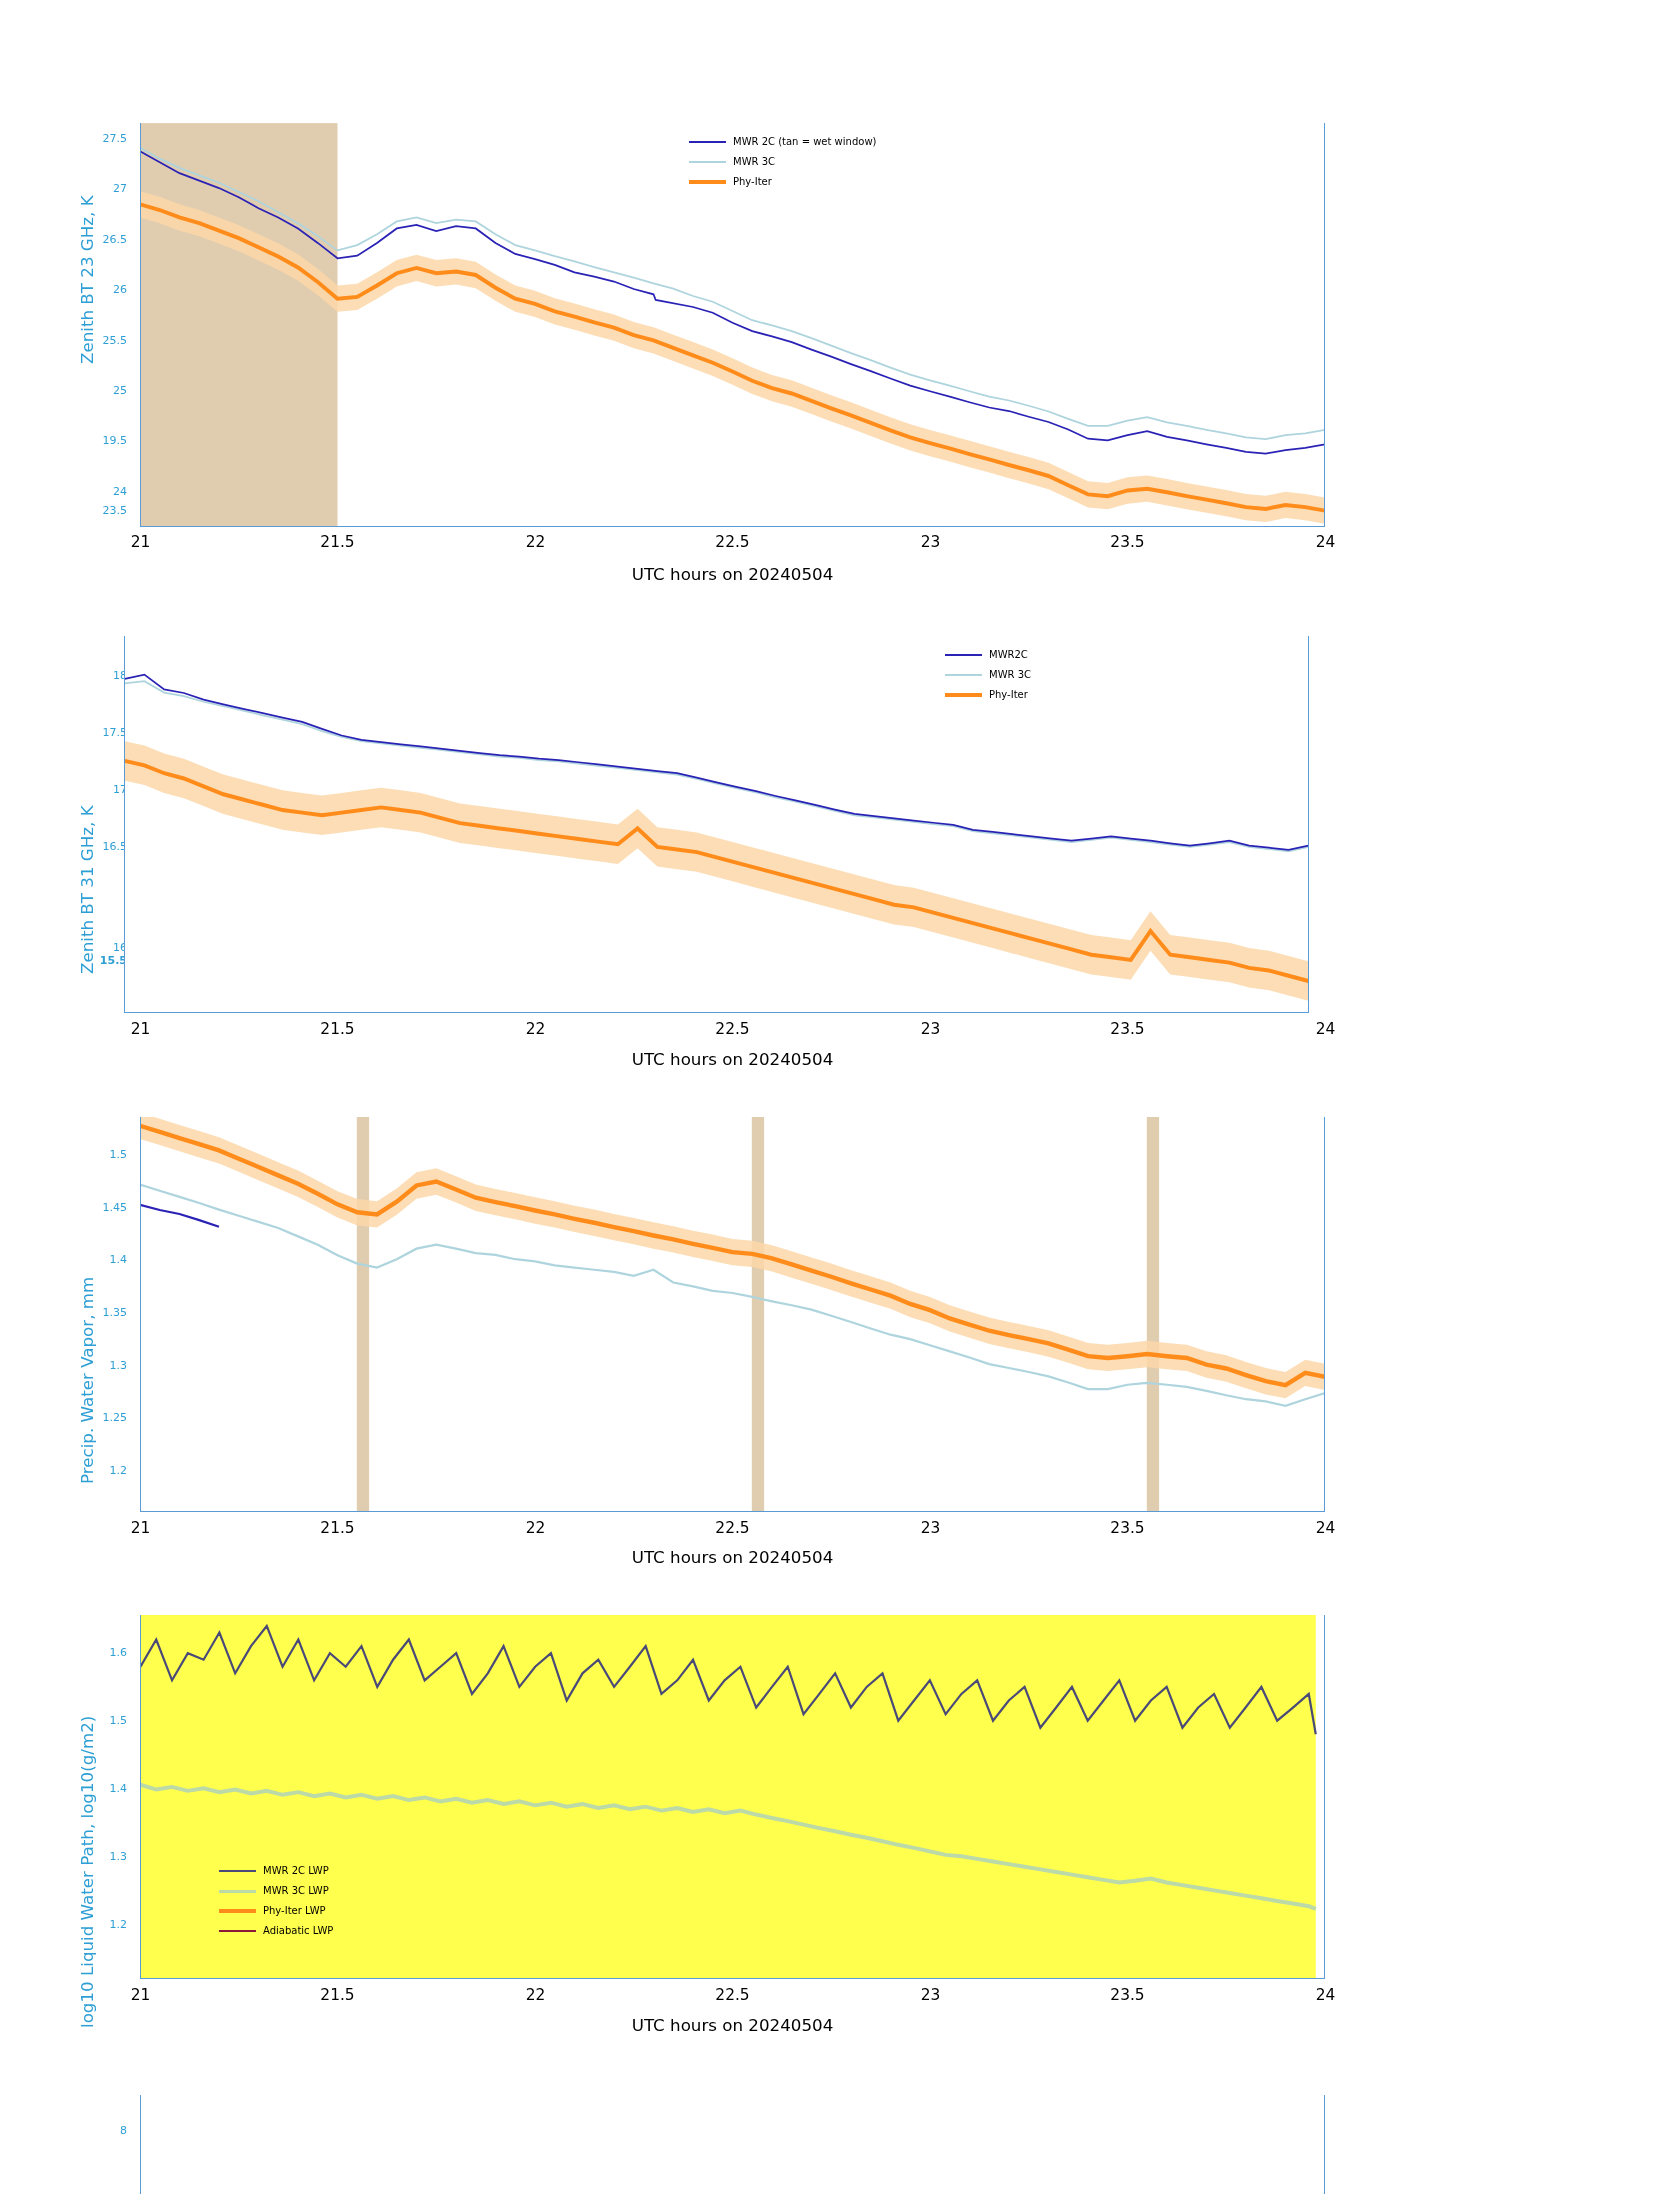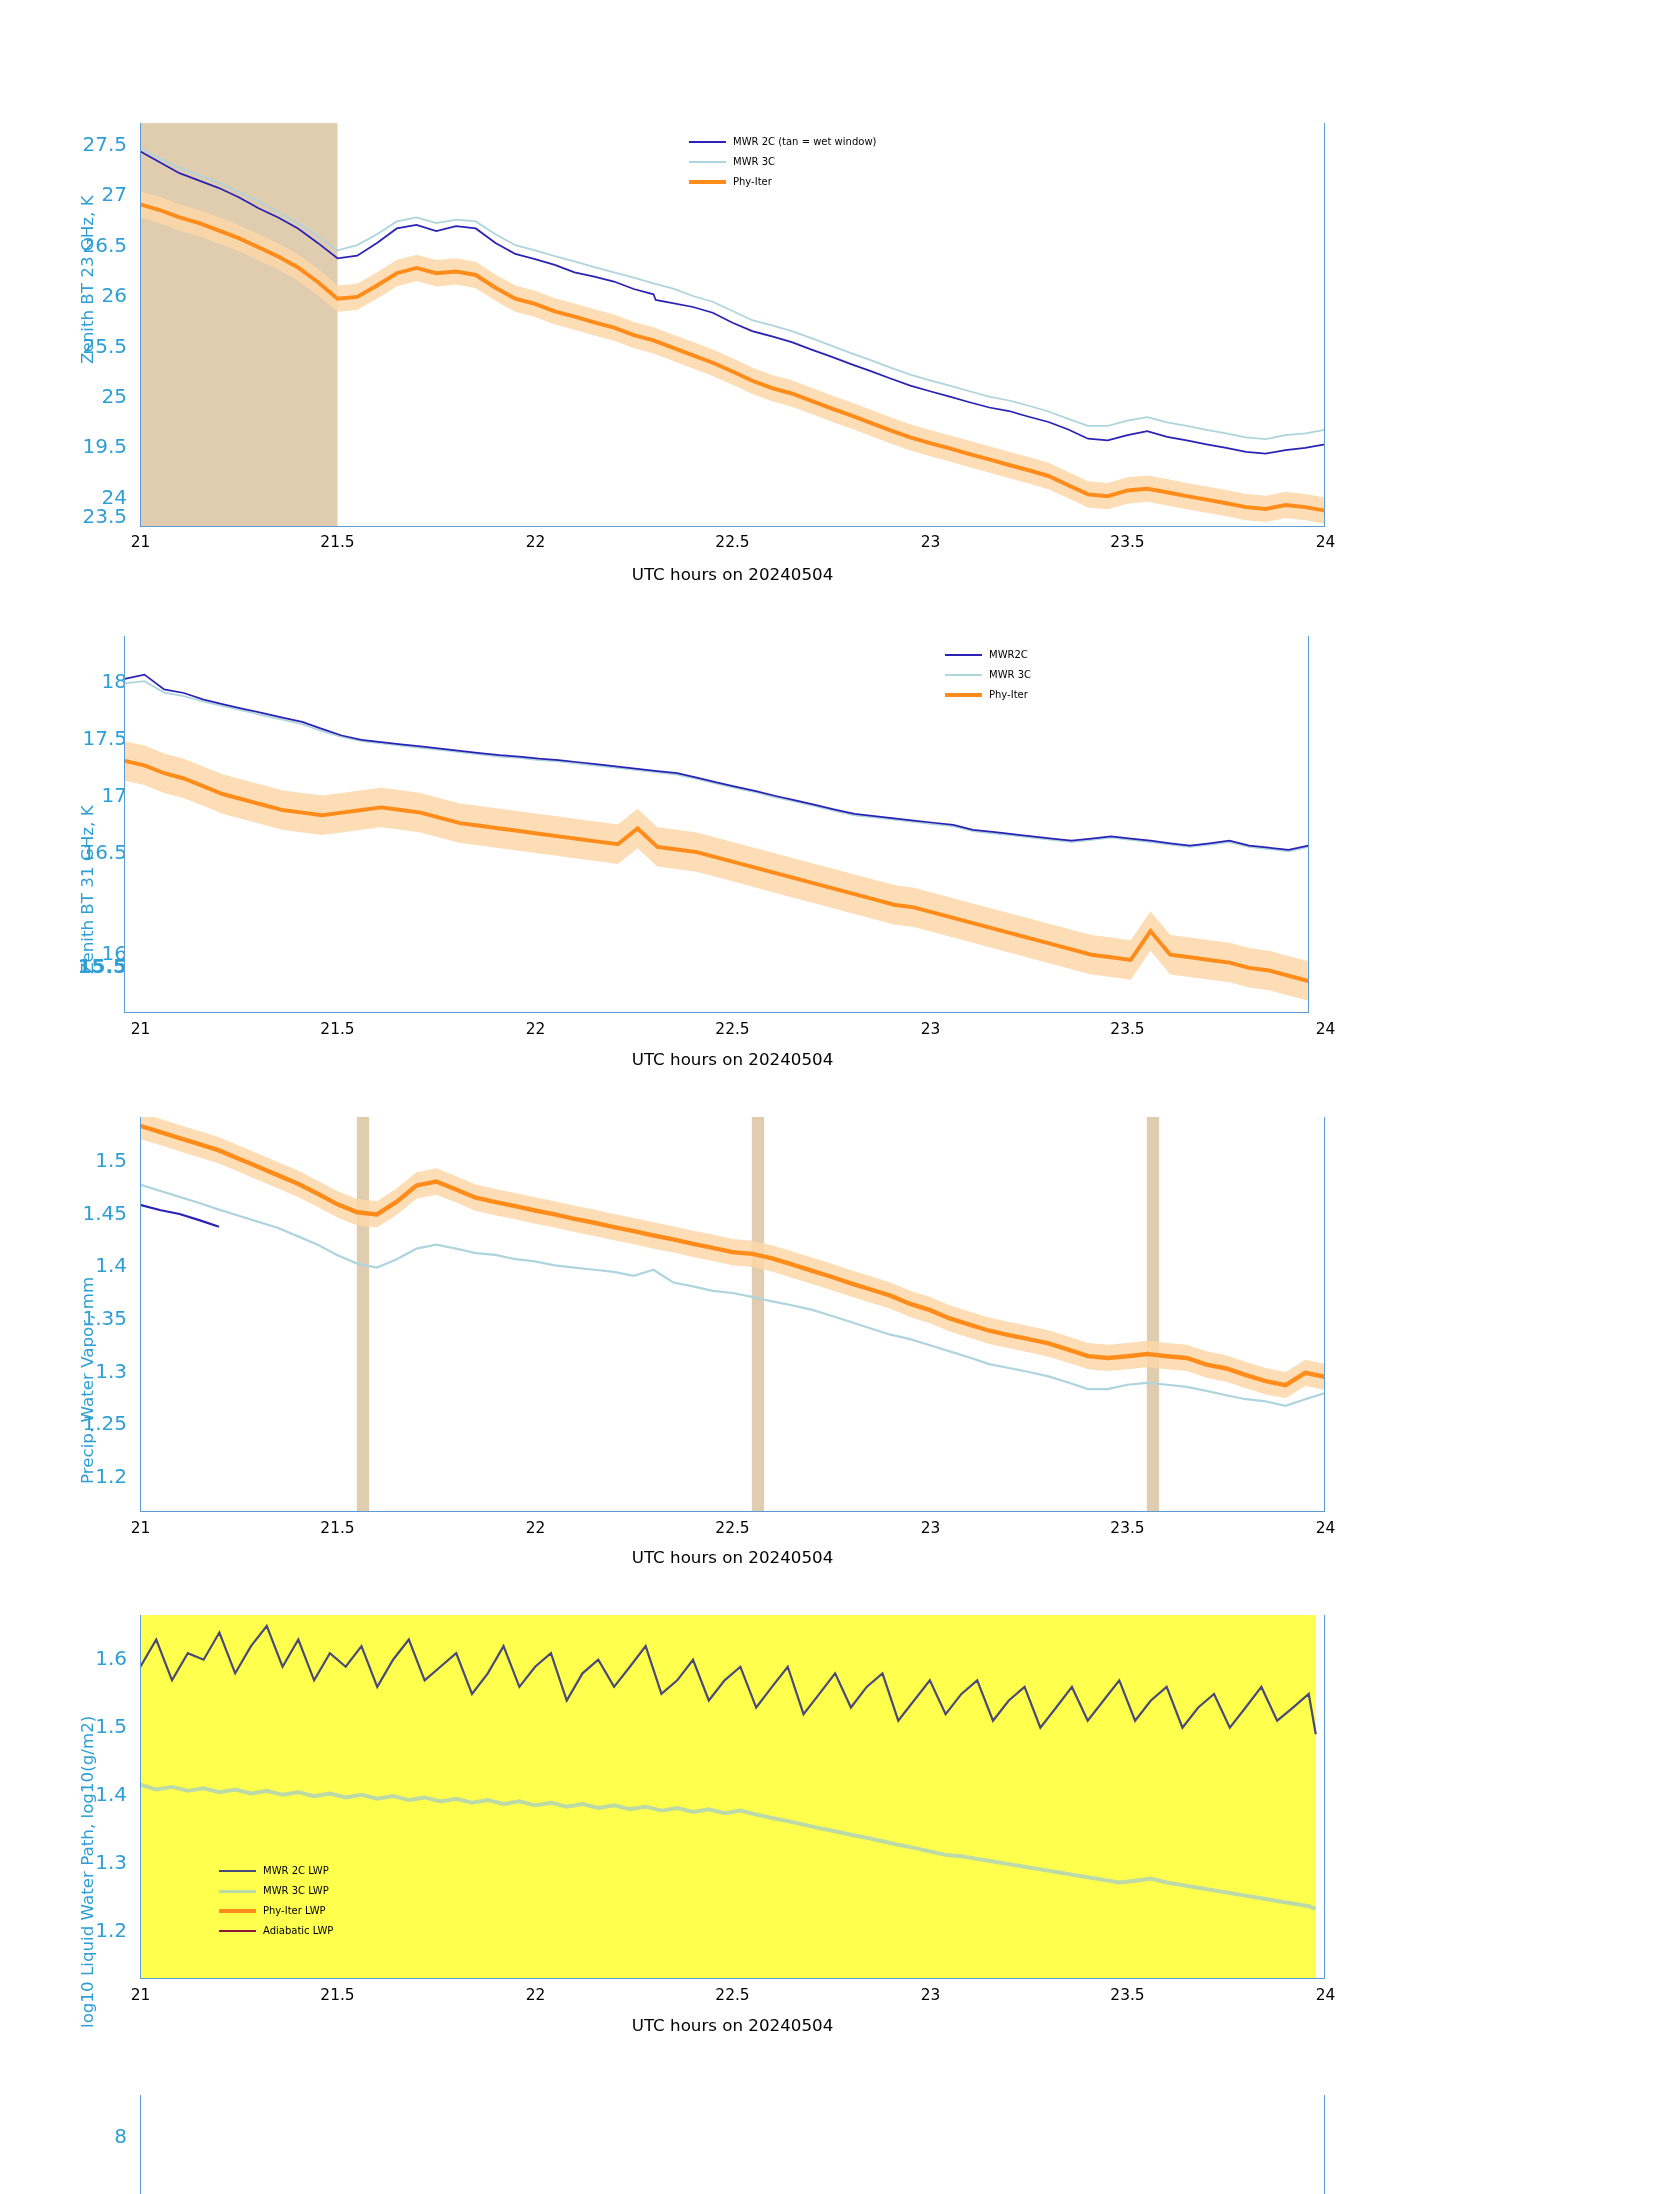"27.5" .ytick { font-size: 20px -> 11px }
